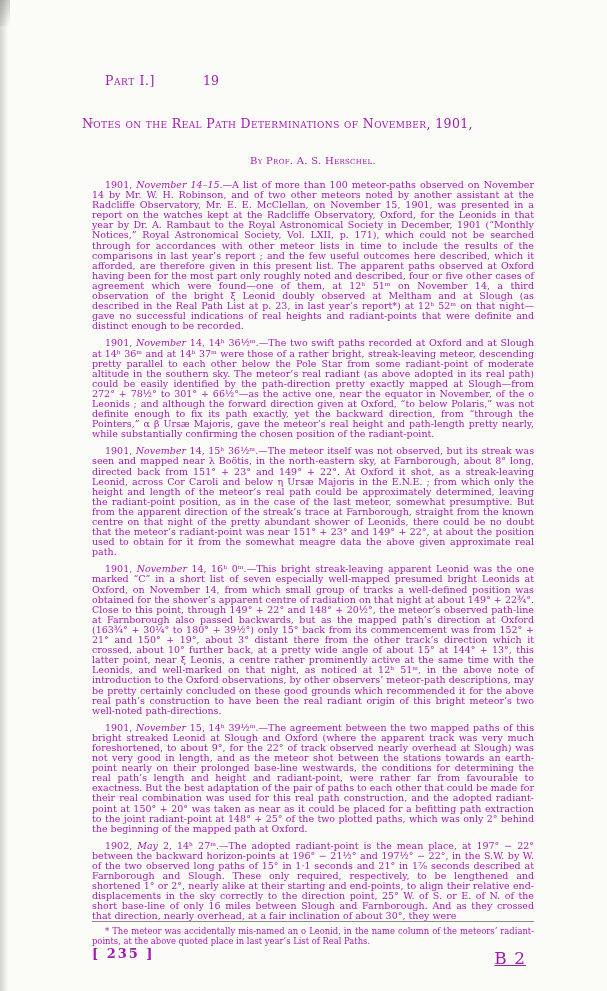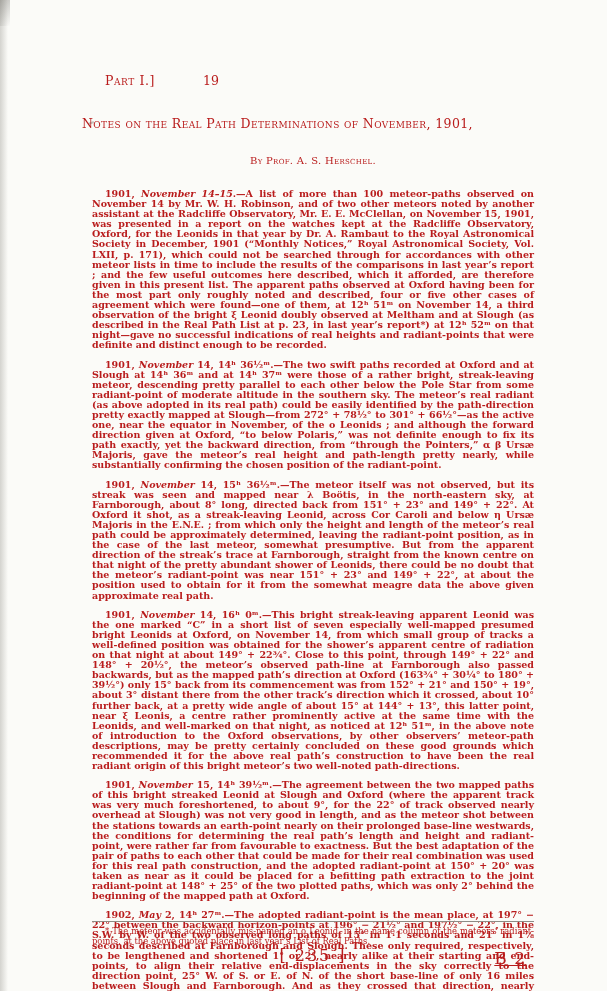"Part I.]" .page { color: #b91c1c -> #a21caf }
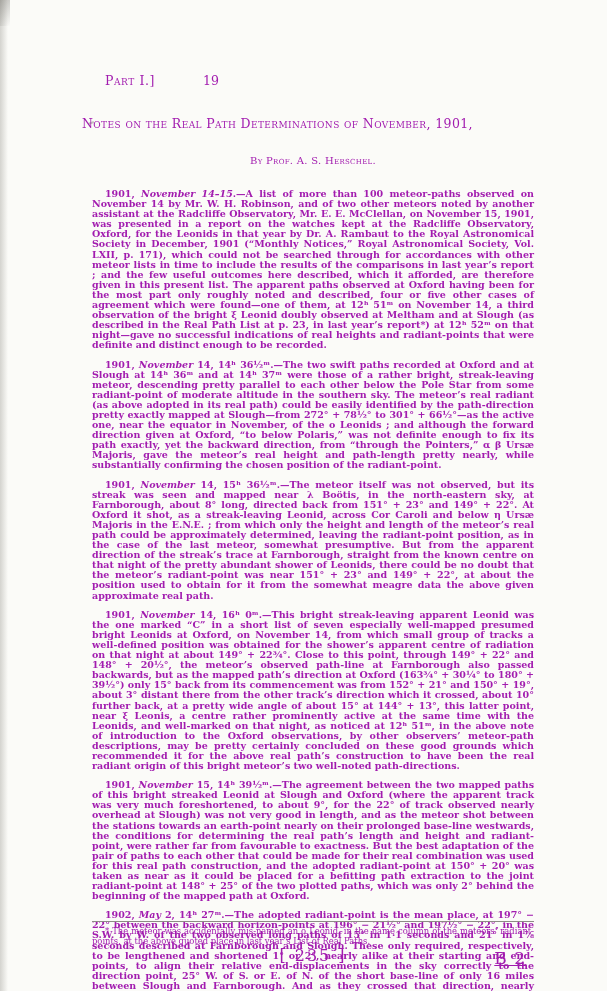"1901, November 14–15.—A list of" .para { font-weight: bold -> none; margin: 9px 0 7px 0 -> 0 0 7px 0 }
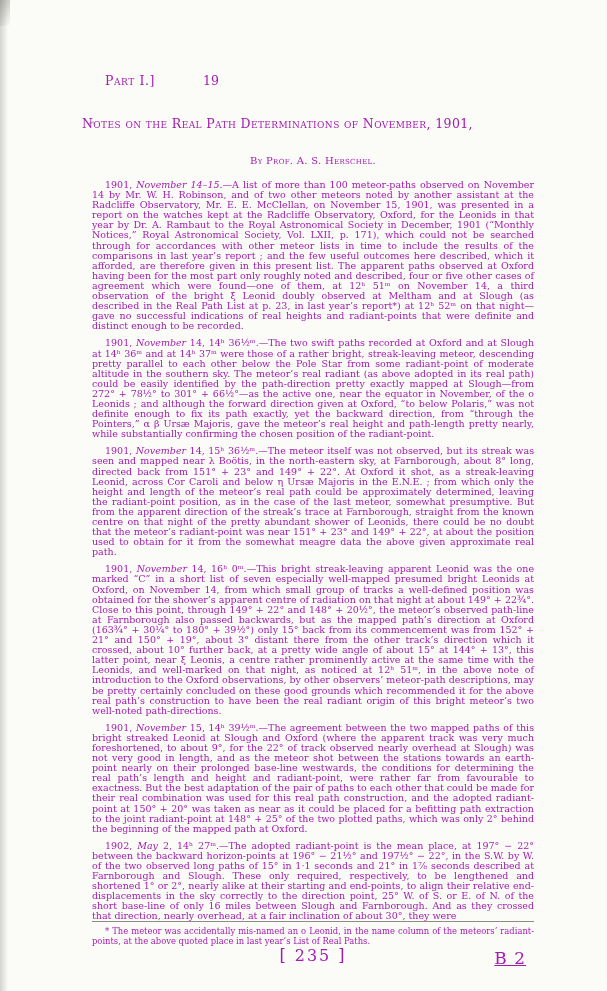"[ 235 ]" .footer-center { font-size: 16px -> 13px; font-weight: none -> bold; text-align: center -> none }
